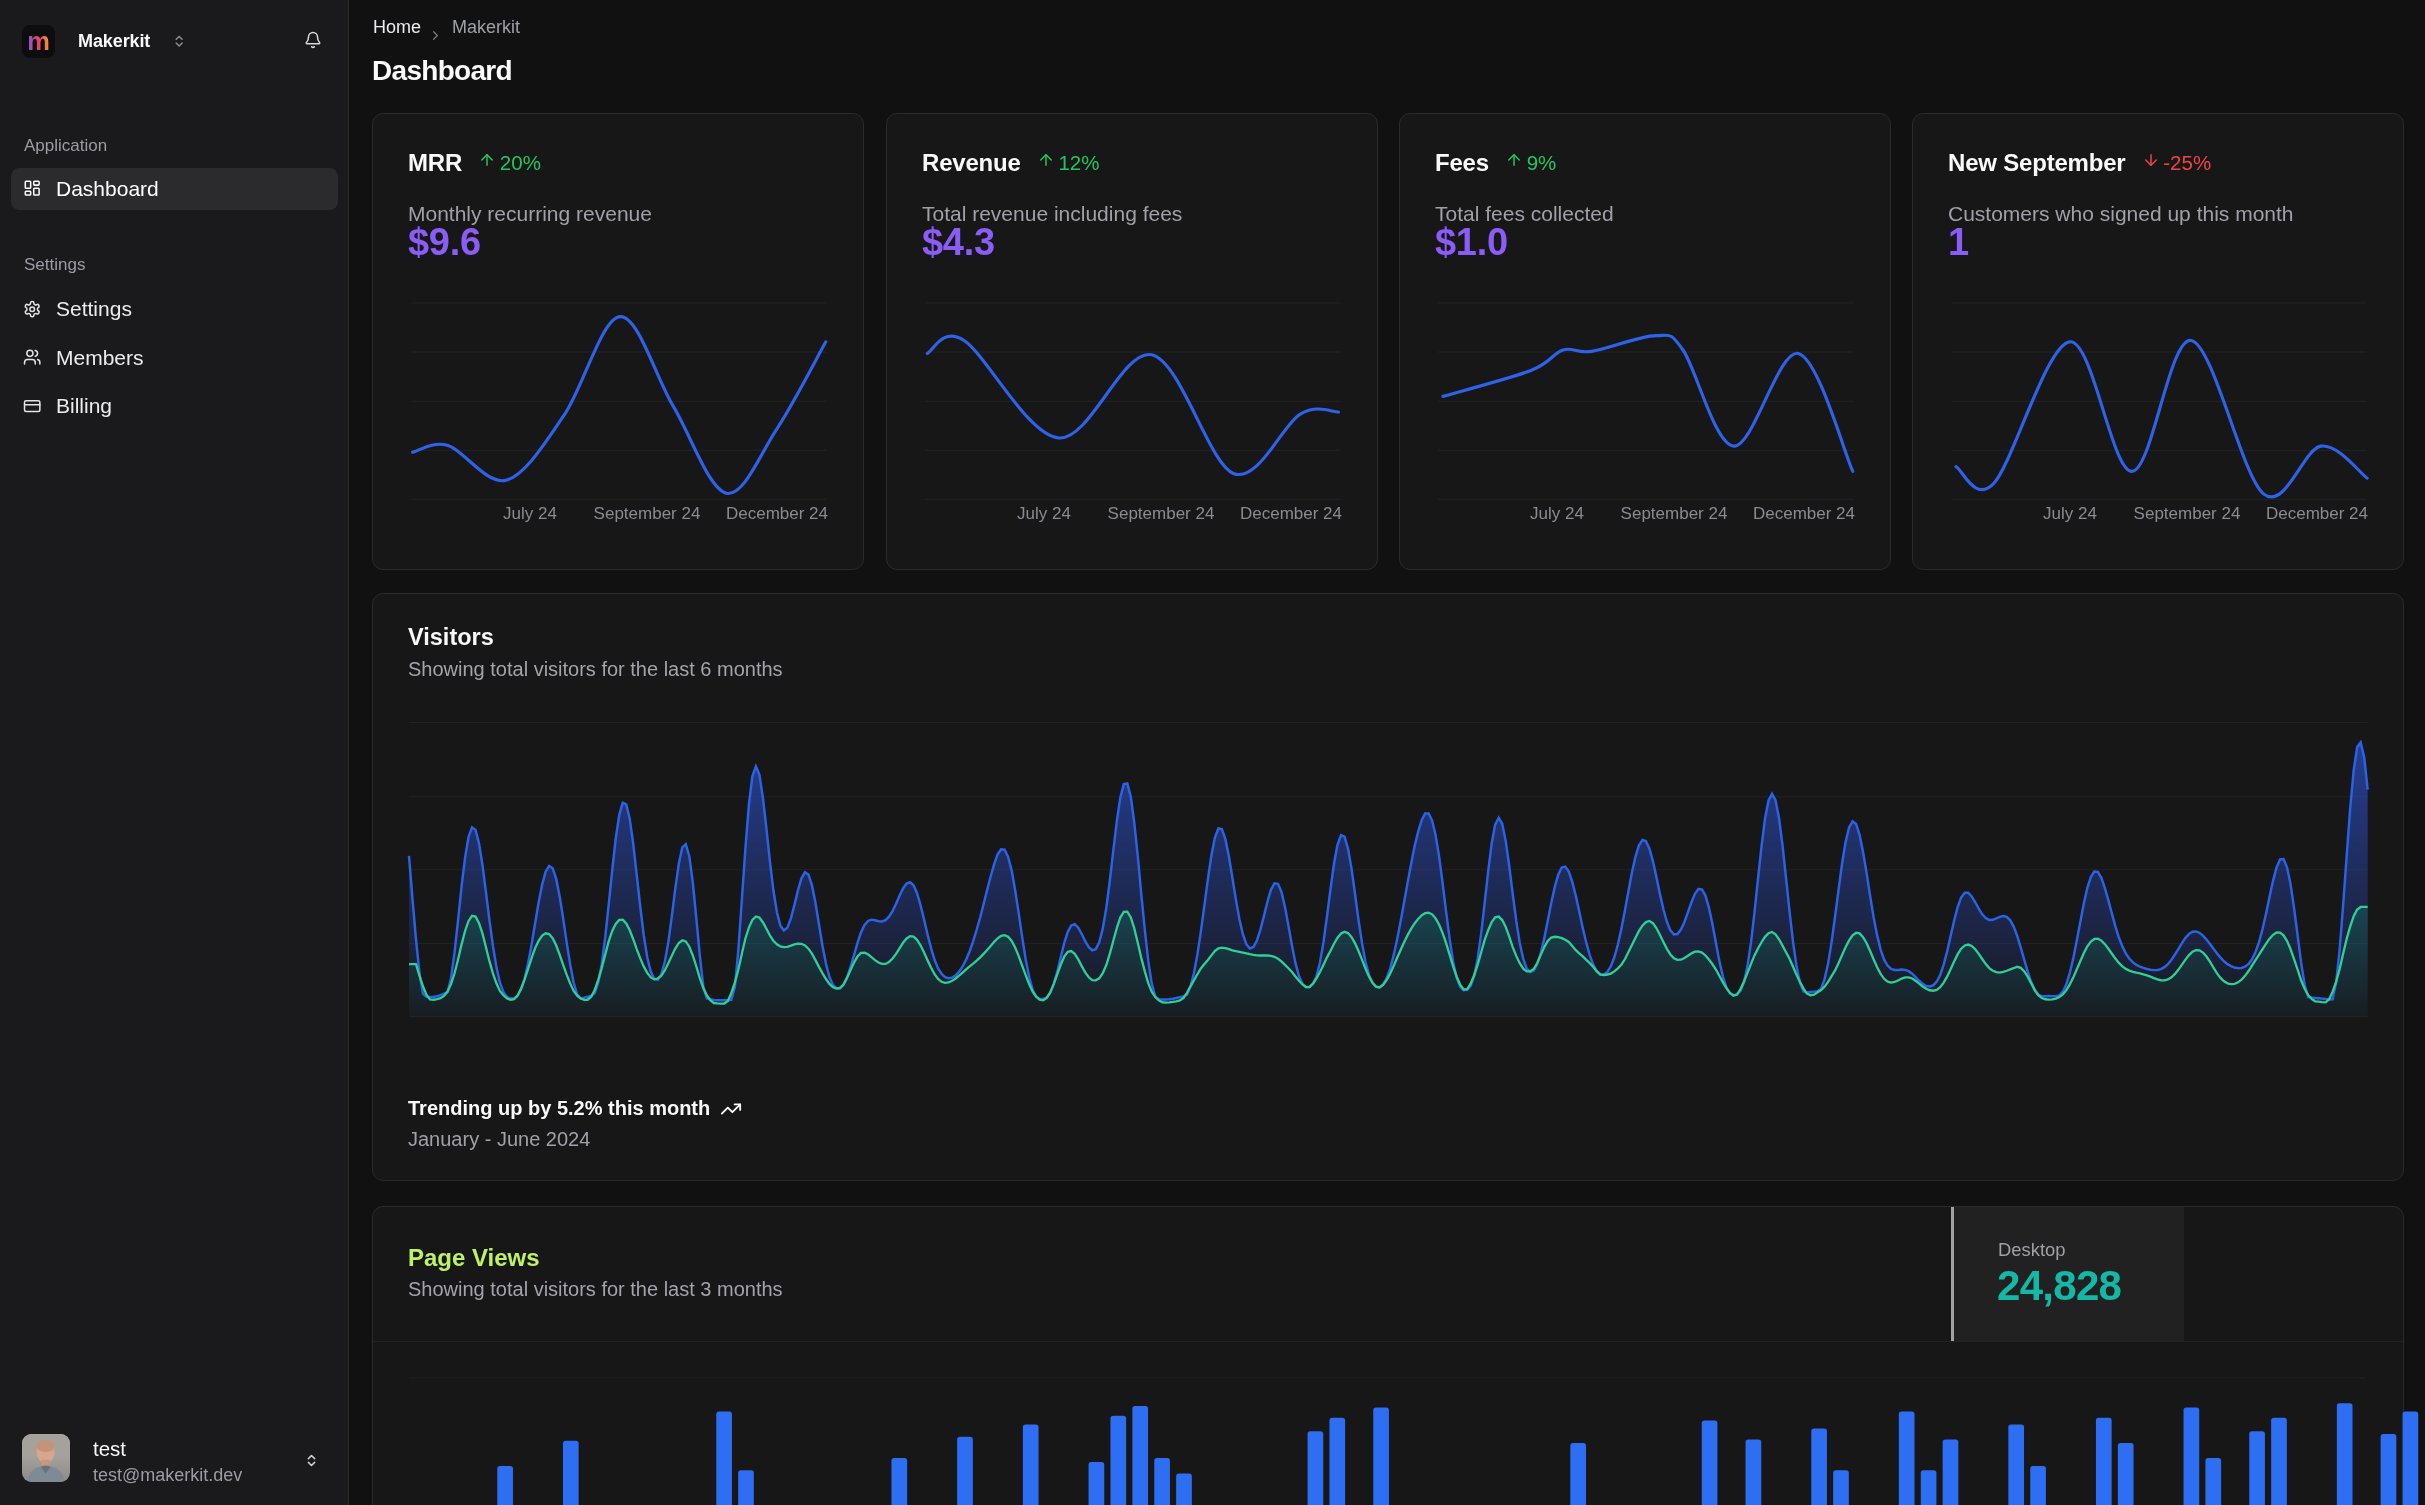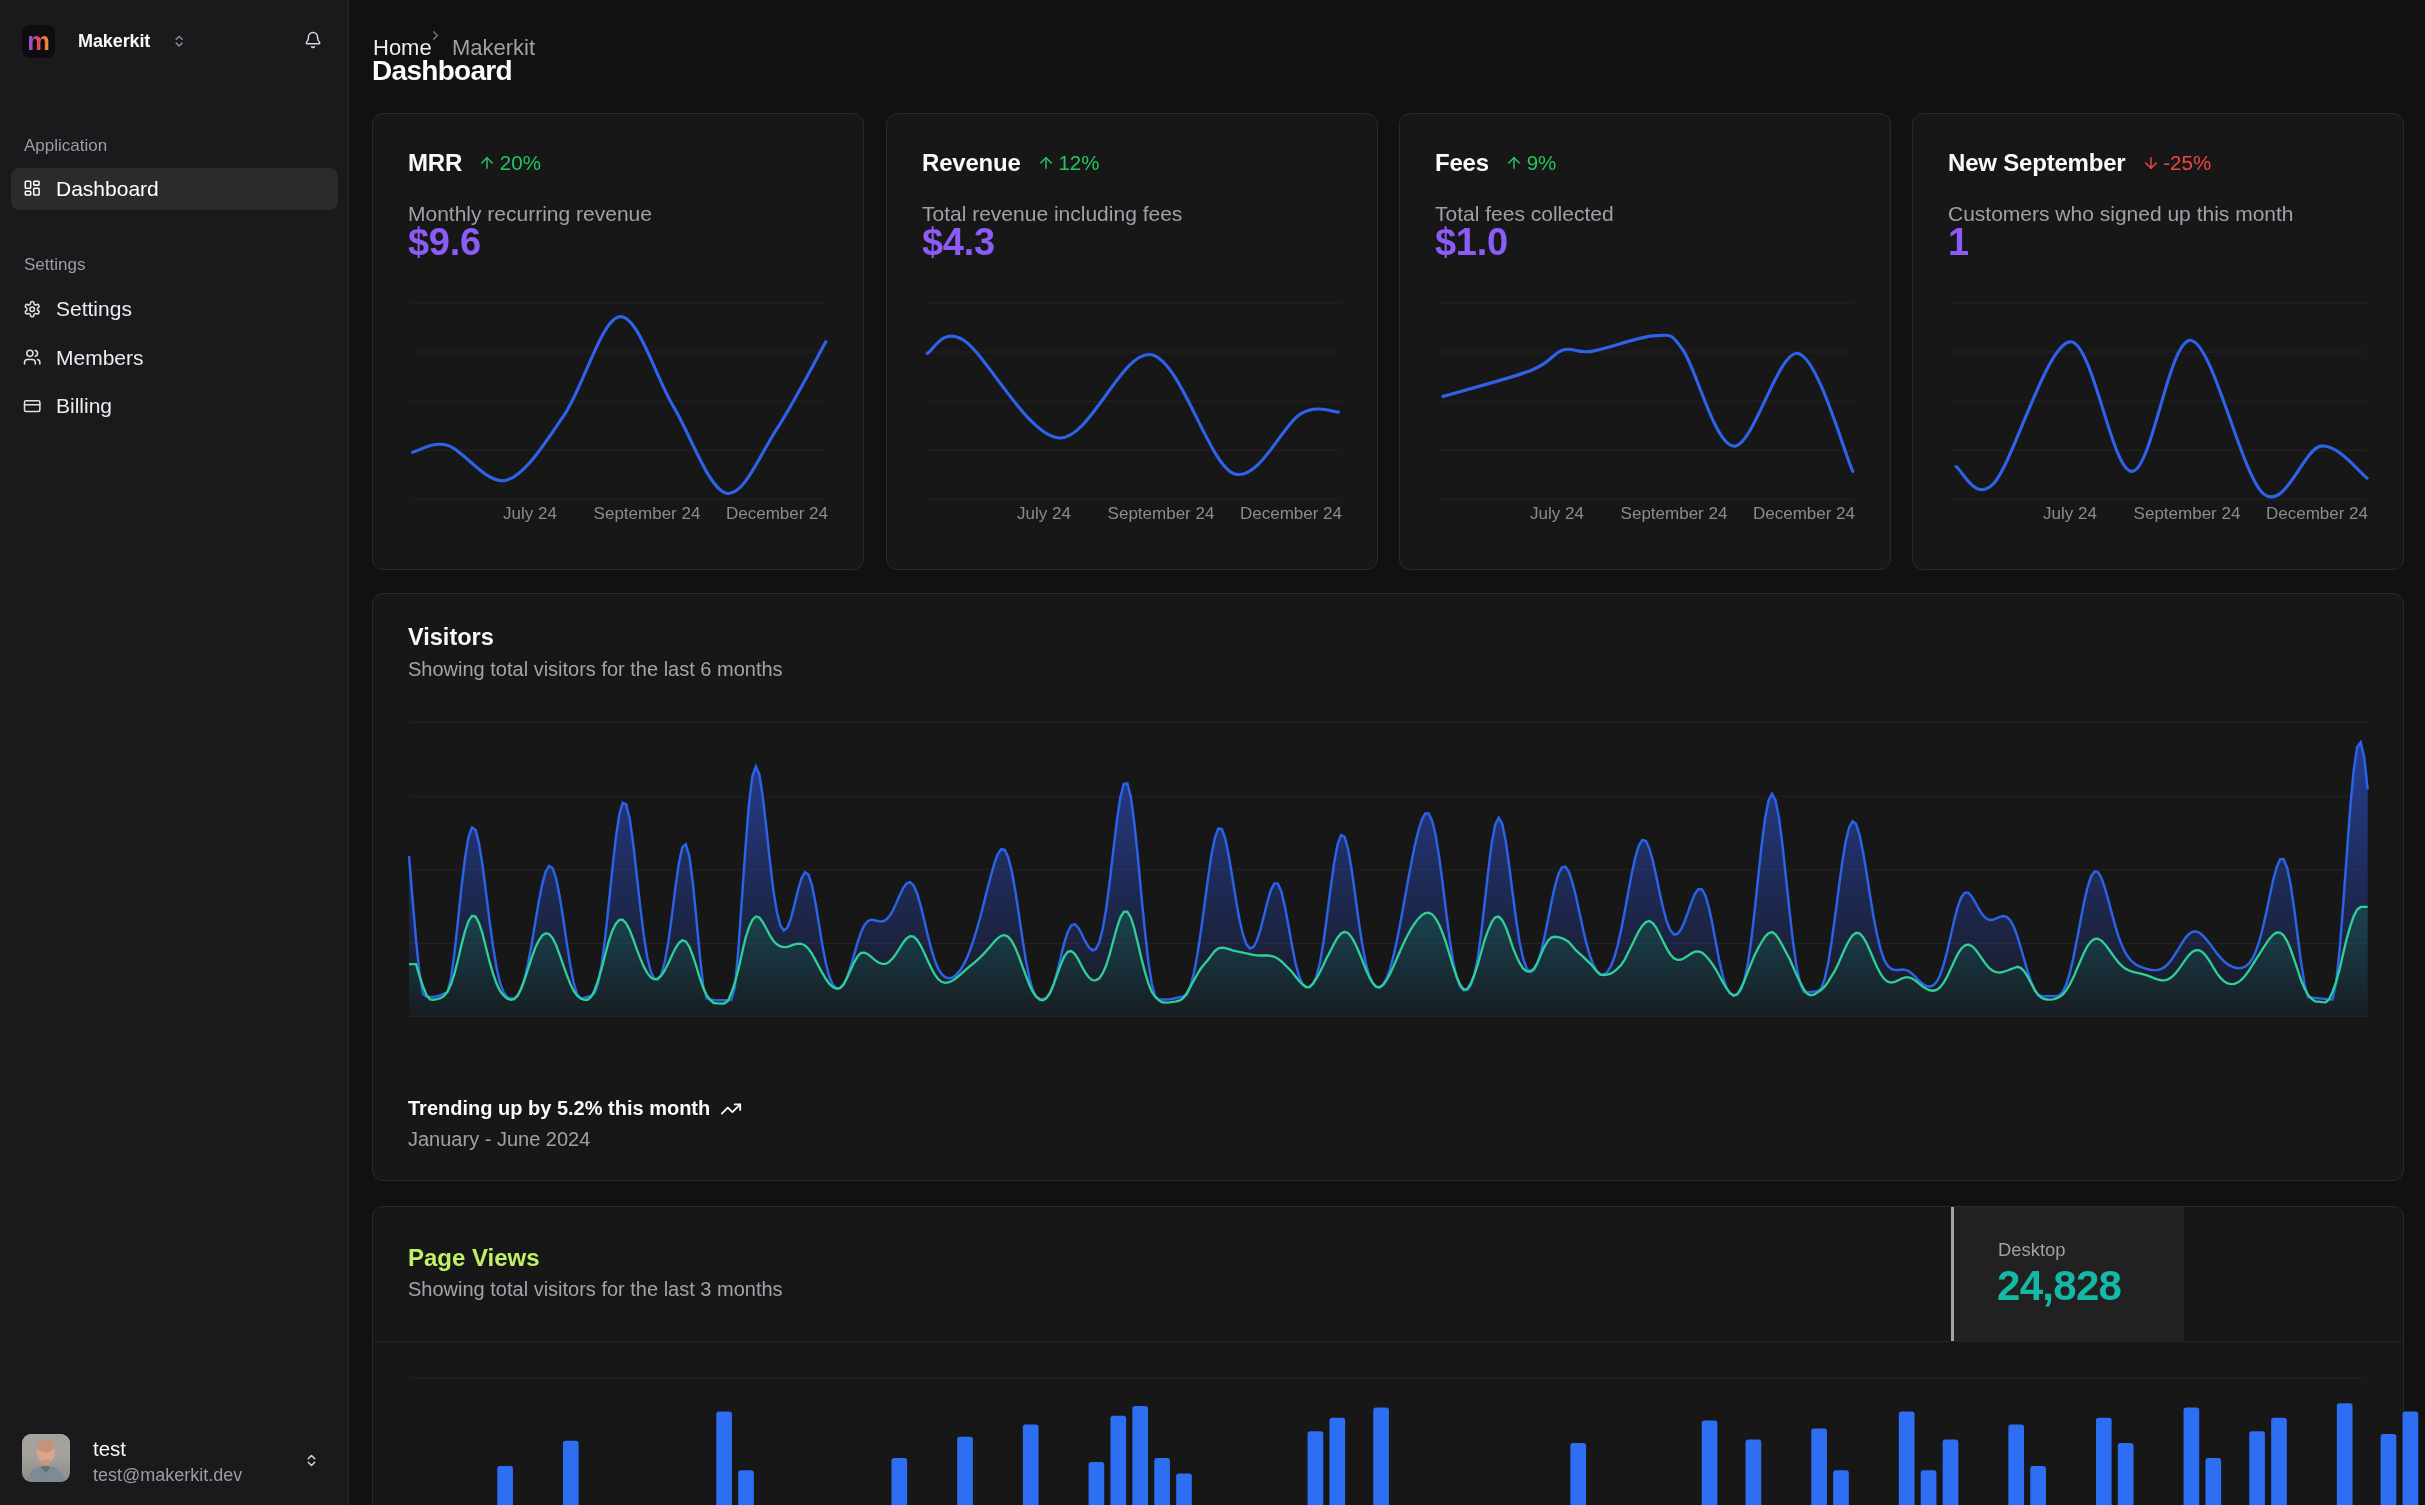"Home" .crumb { font-size: 22px -> 18px; top: 35px -> 17px }
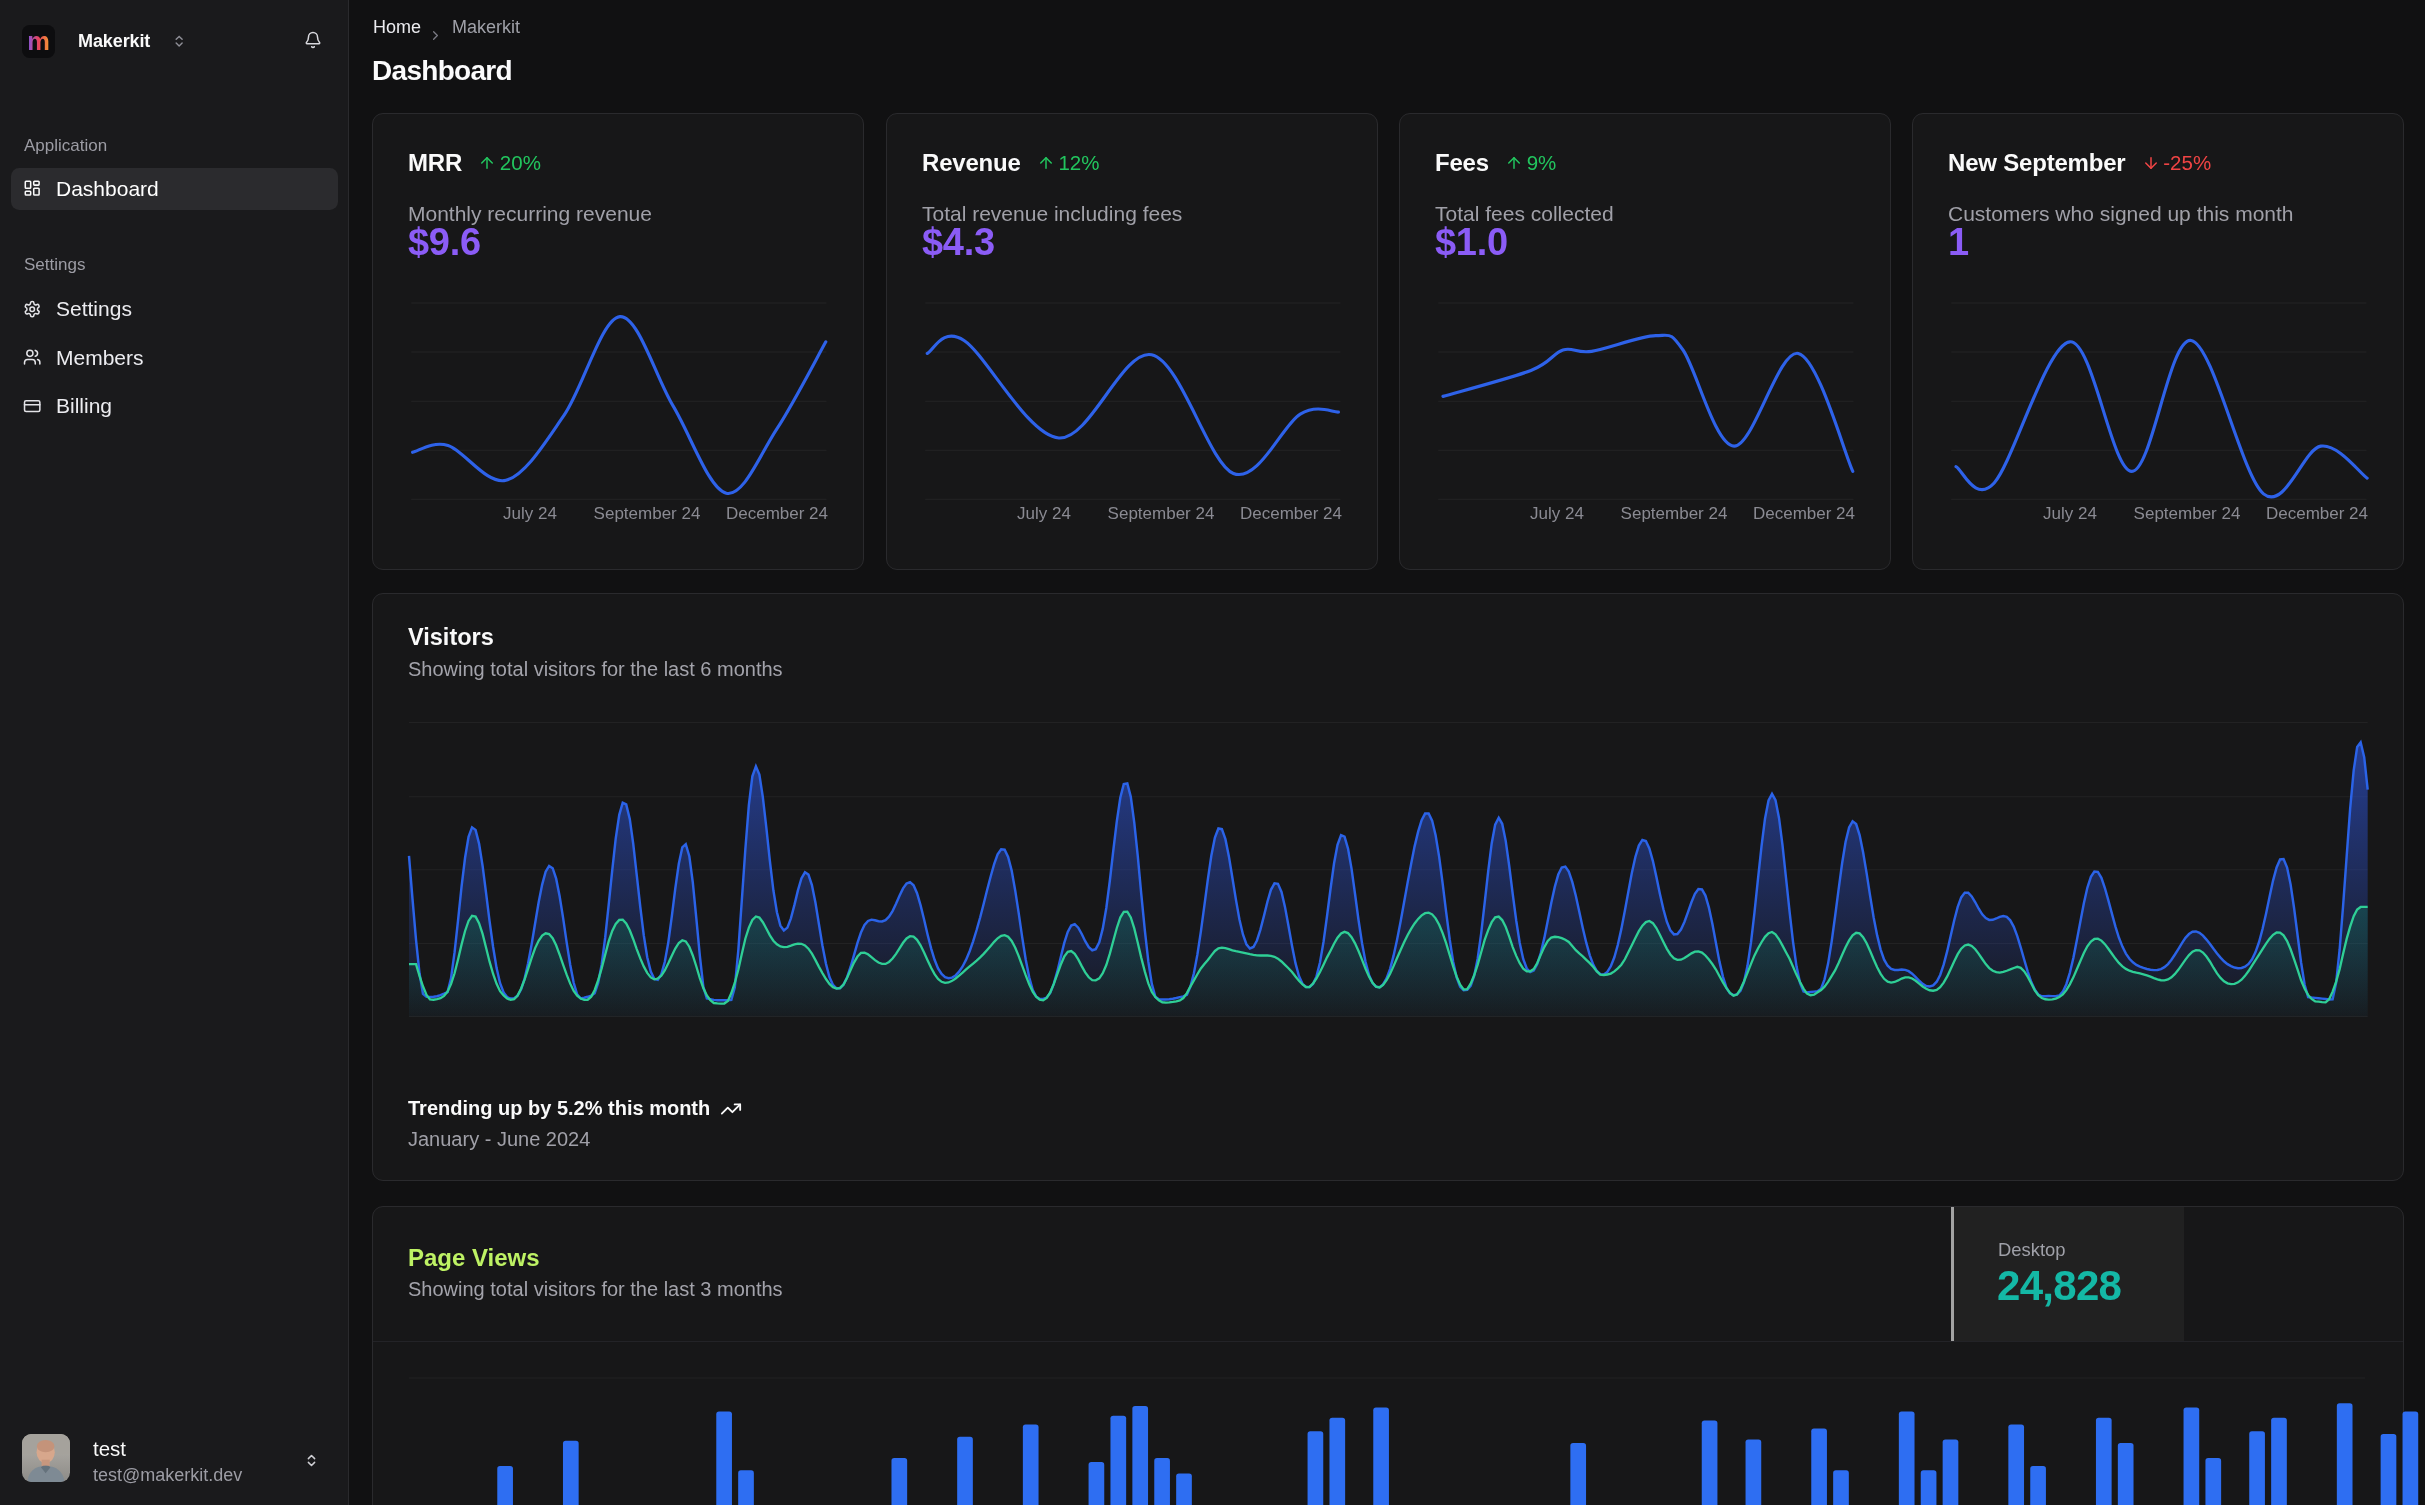"20%" .ctitle > .badge { align-items: center -> flex-start }
